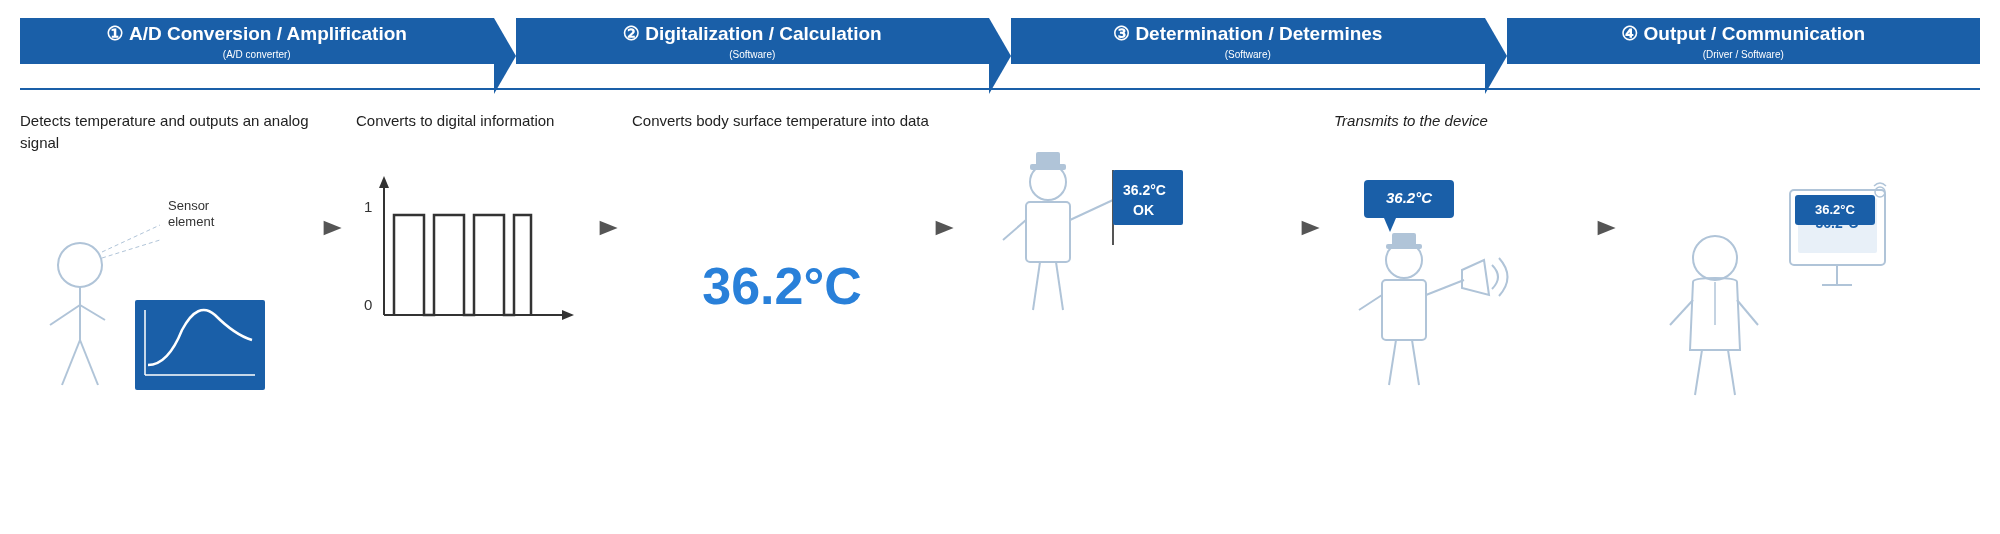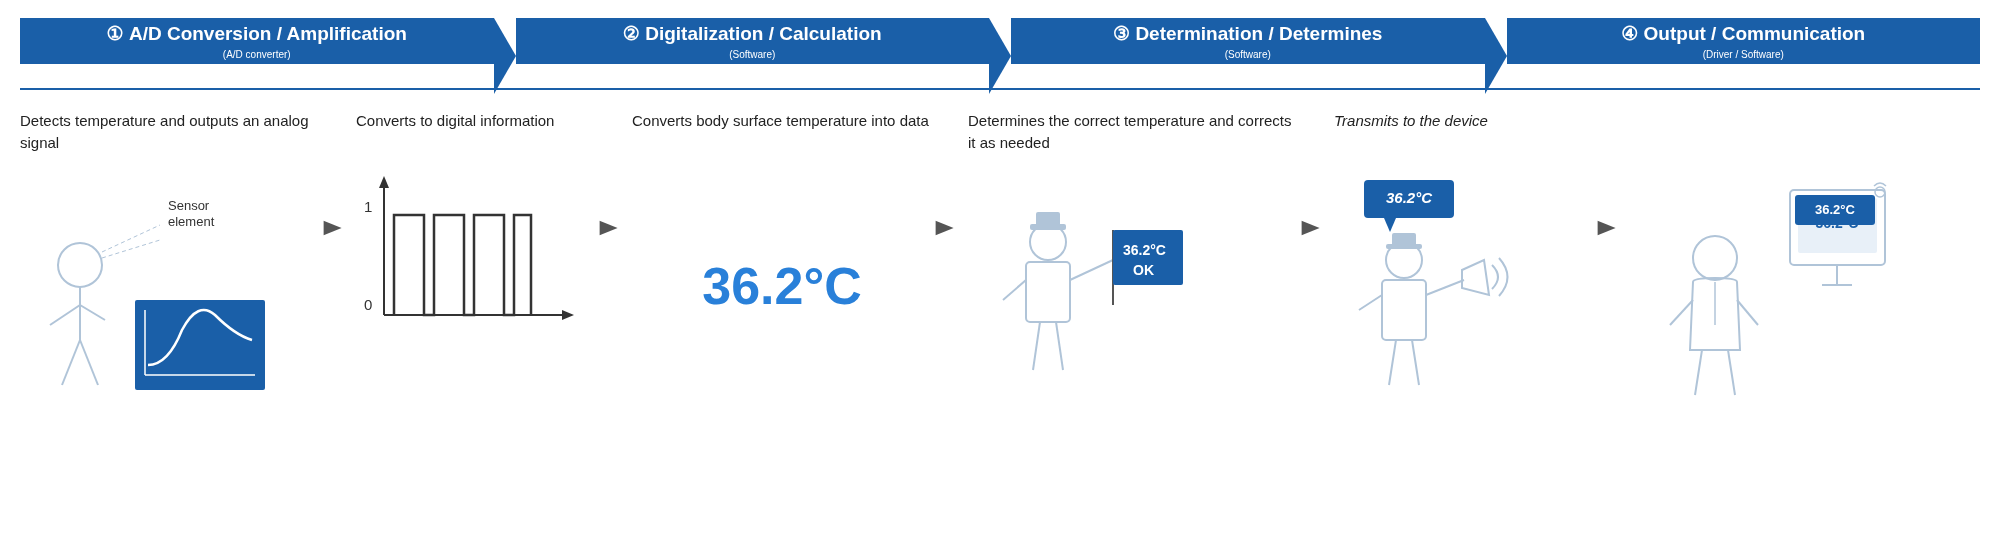"Determines the correct temperature and" div.section-text { html: <div>Determines the correct temperature and corrects it as needed</div> -> none }
